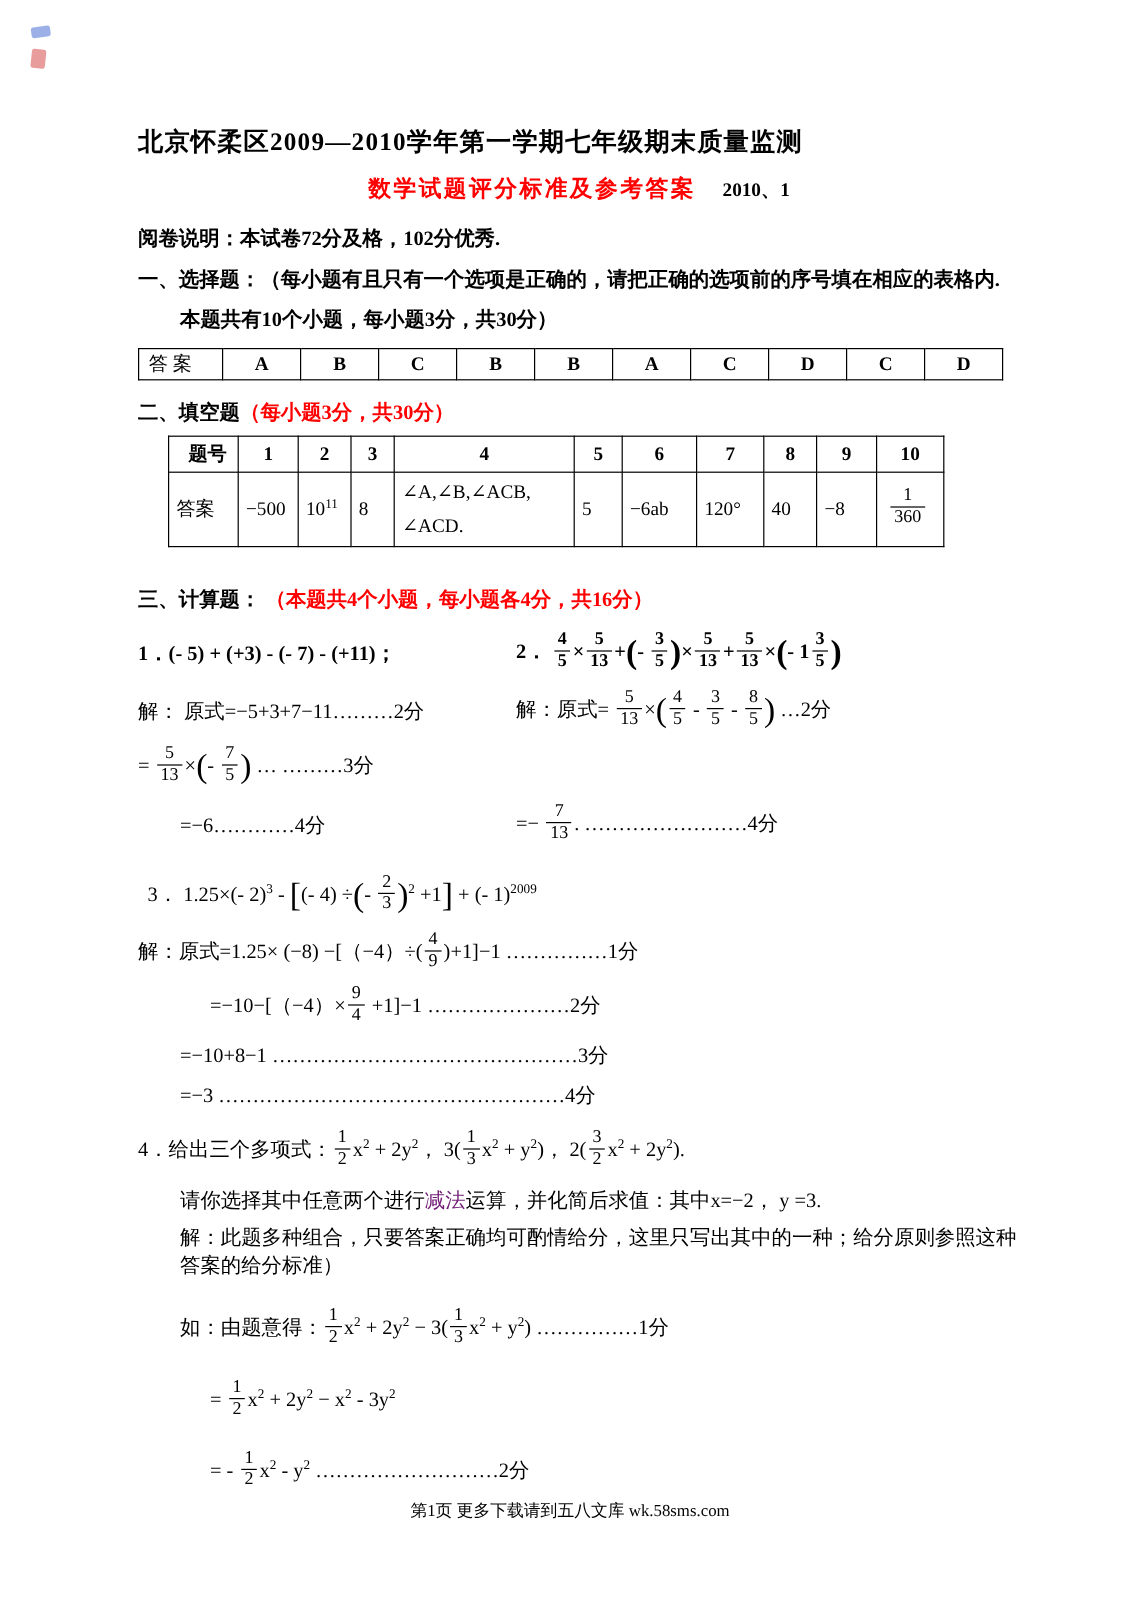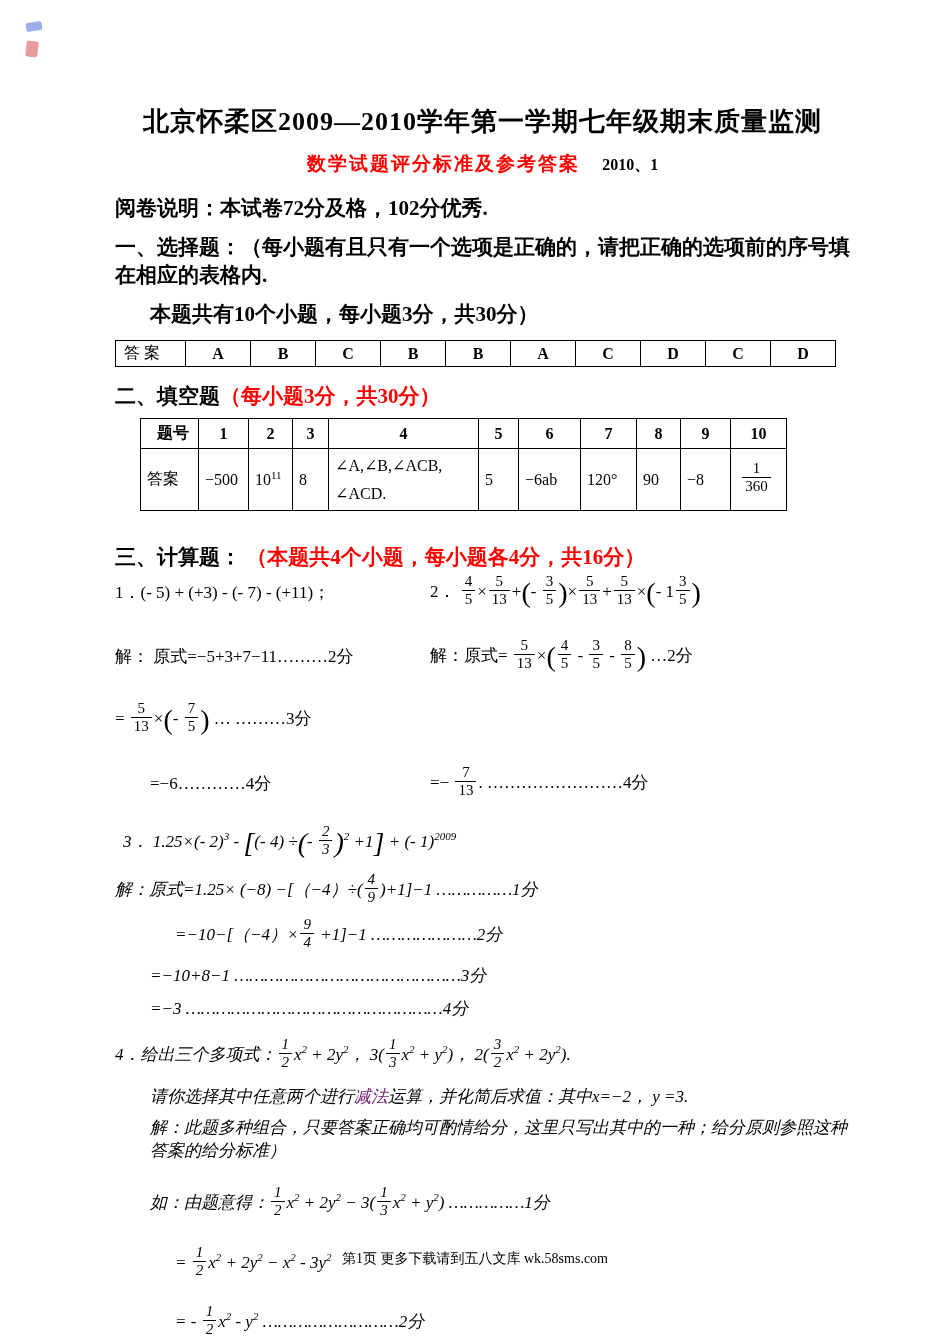"北京怀柔区2009—2010学年第一学期七年级期末质量监测" .title { font-size: 26px -> 21px; text-align: center -> none }
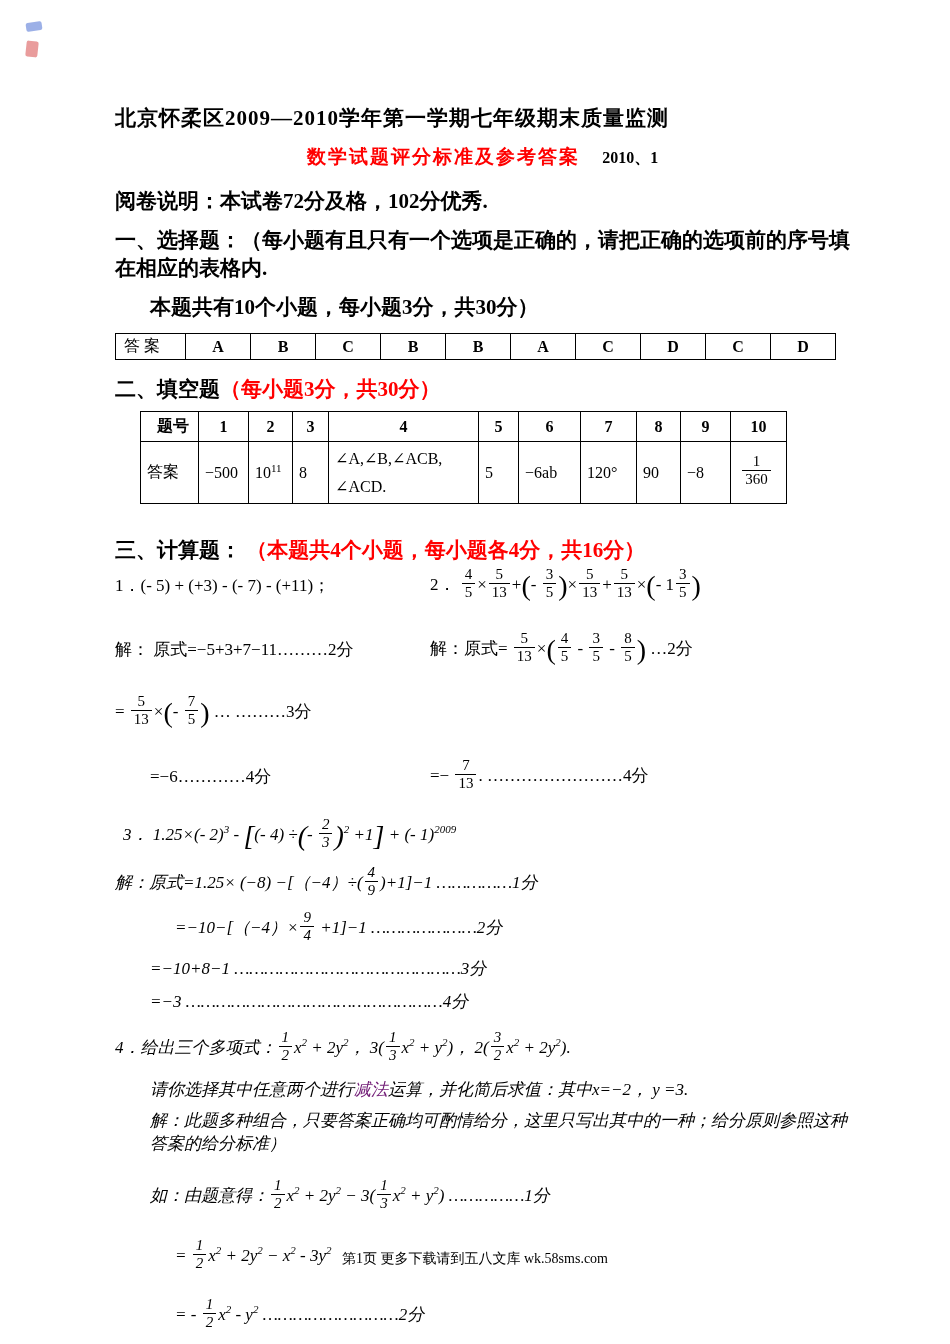"阅卷说明：本试卷72分及格，102分优秀." .boldline { font-size: 21px -> 17px }
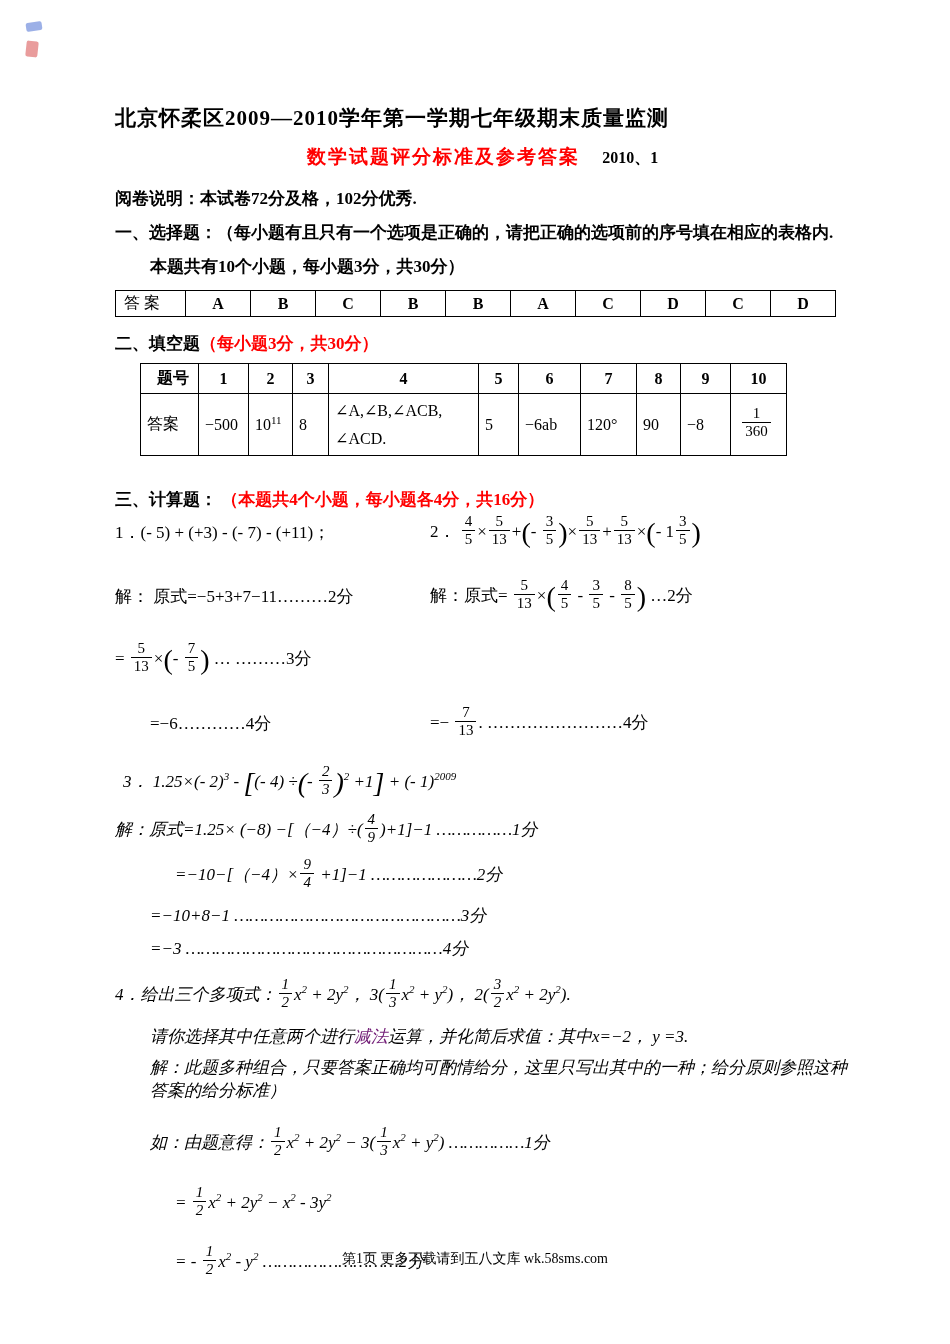"90" td { text: 90 -> 40 }
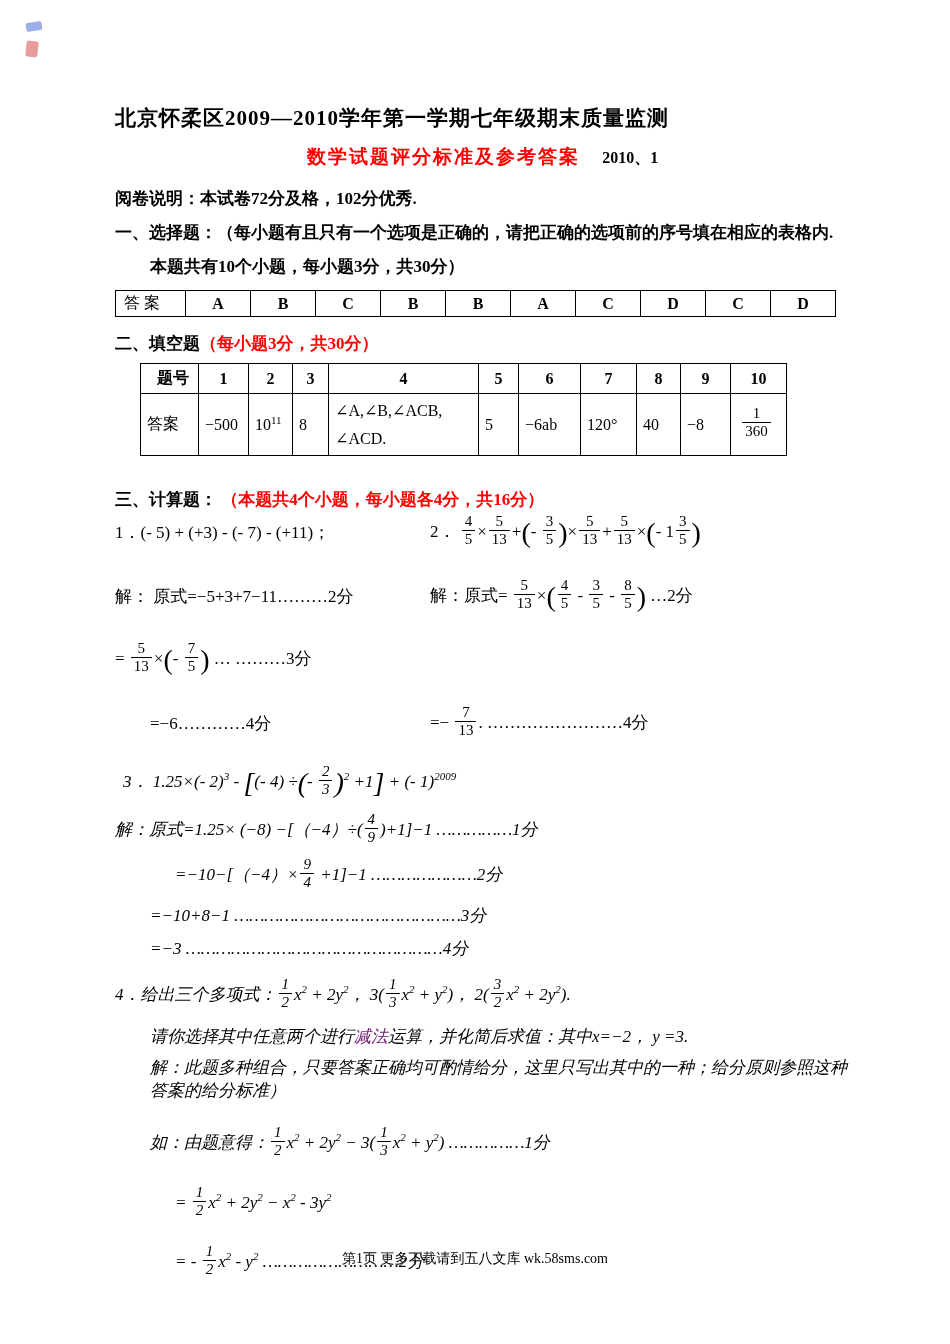"1．(- 5) + (+3) -" .r2g { font-weight: none -> bold; margin-top: 4px -> 16px }
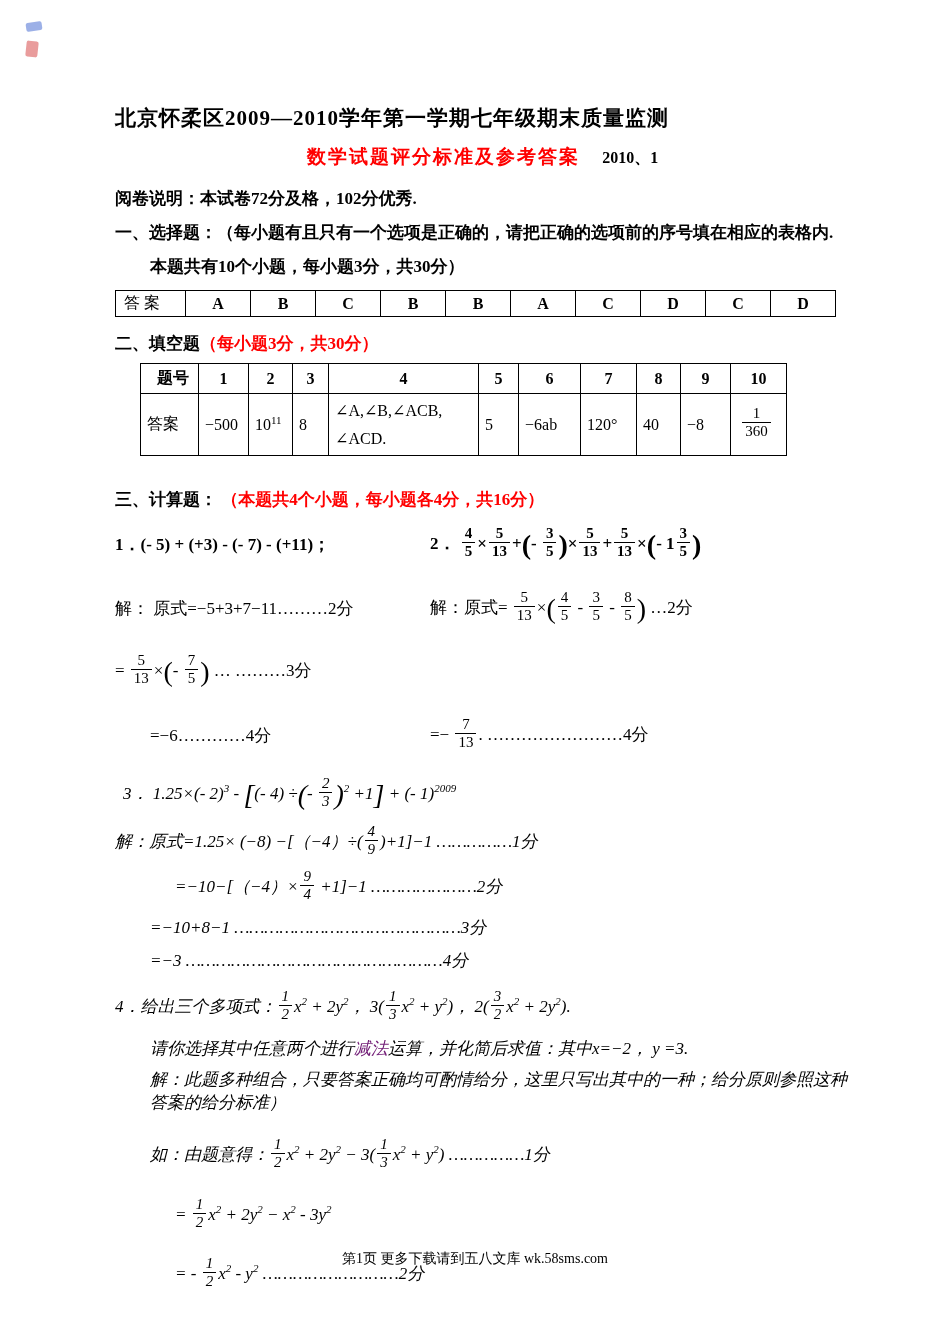"解： 原式=−5+3+7−11………2分" .row2 { margin-top: 28px -> 12px }
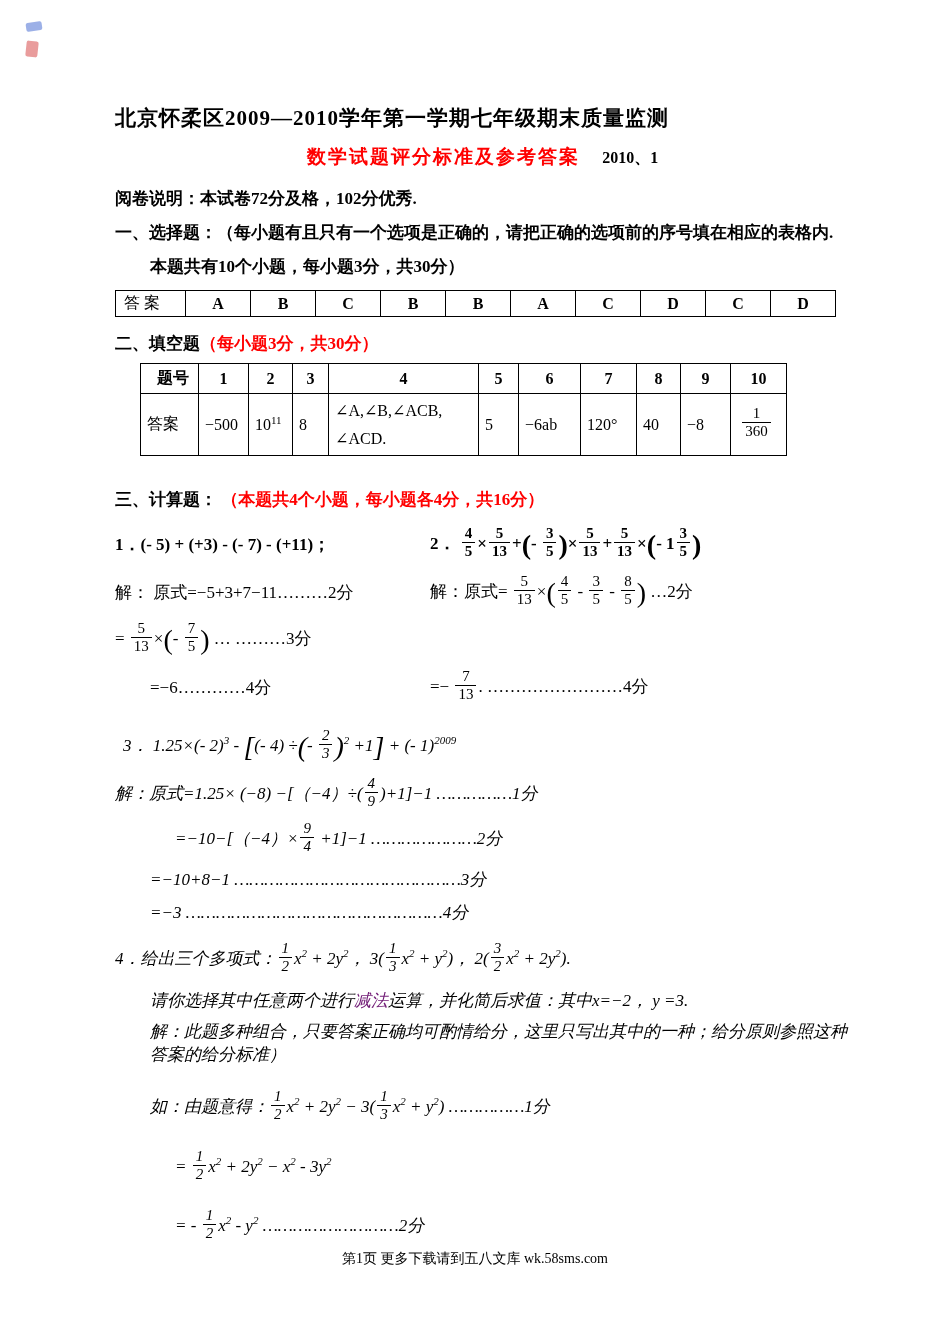"3． 1.25×(- 2)3 - [(-" .mline { font-style: italic -> none }
